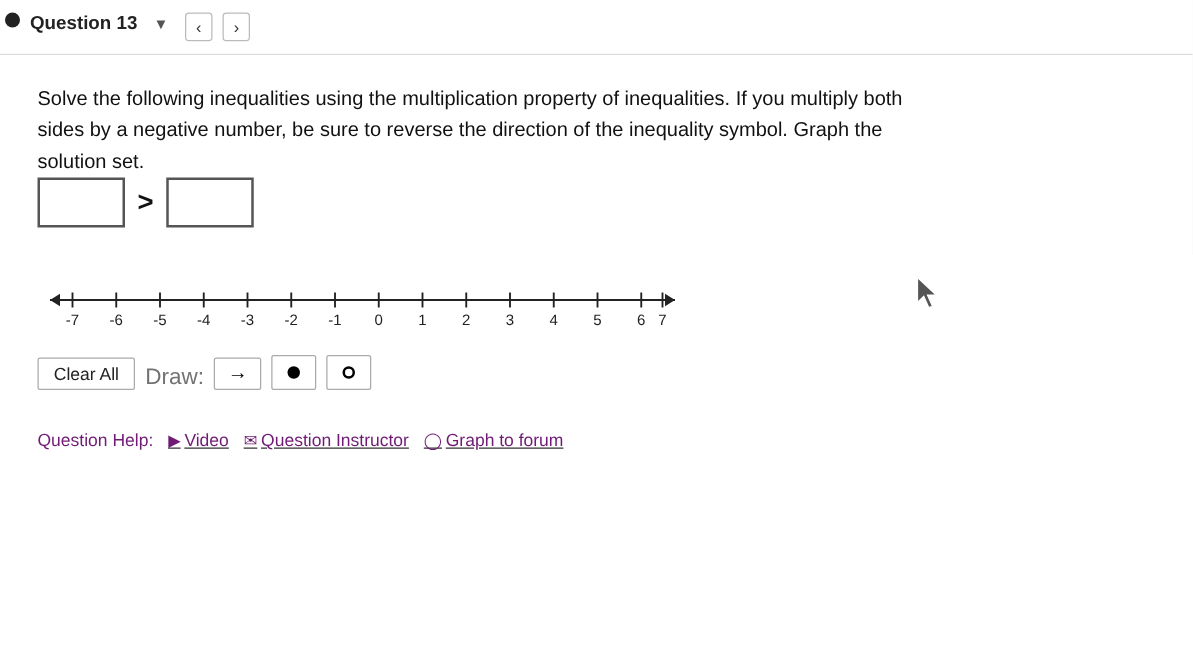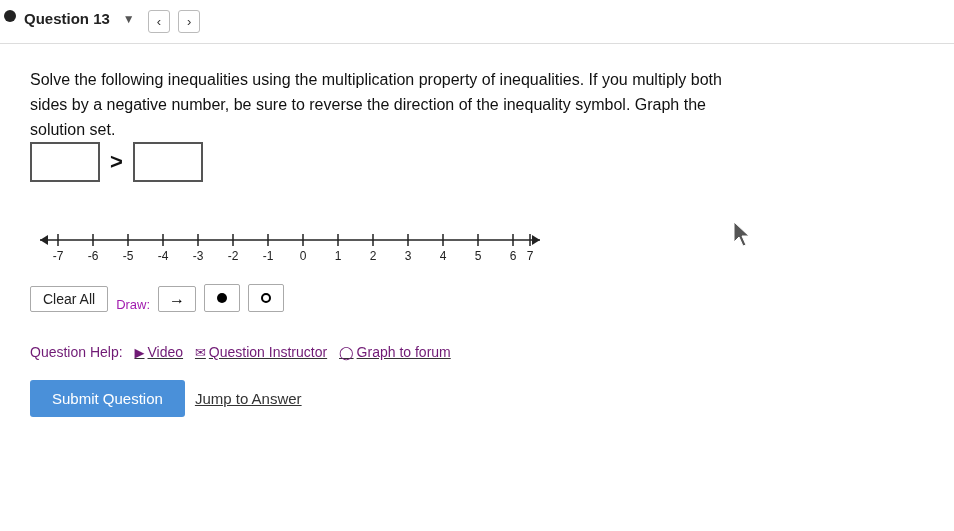"Draw:" .draw-label { color: #a21caf -> #737373; font-size: 13px -> 18px }
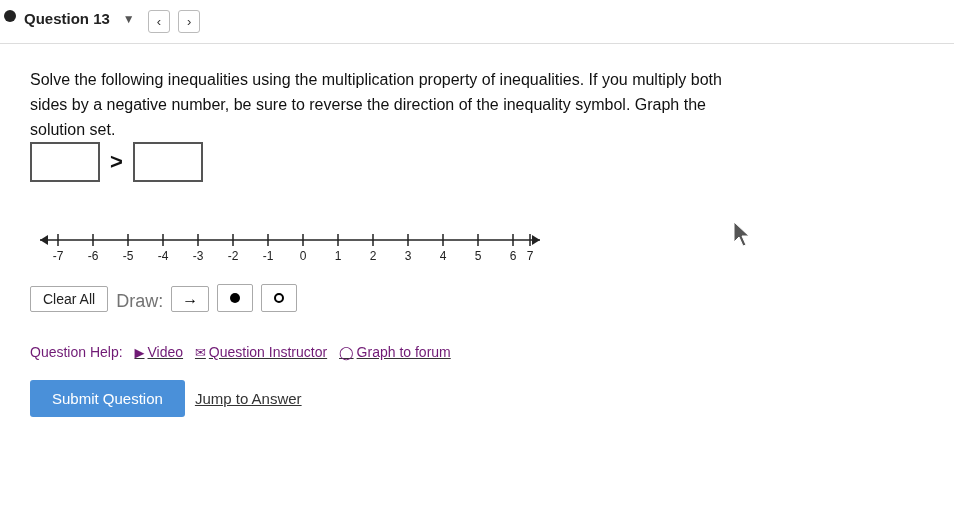"Submit Question" div.bottom-buttons { html: <div> <button>Submit Question</button> <button>Jump to Answer</button> </div> -> none }
